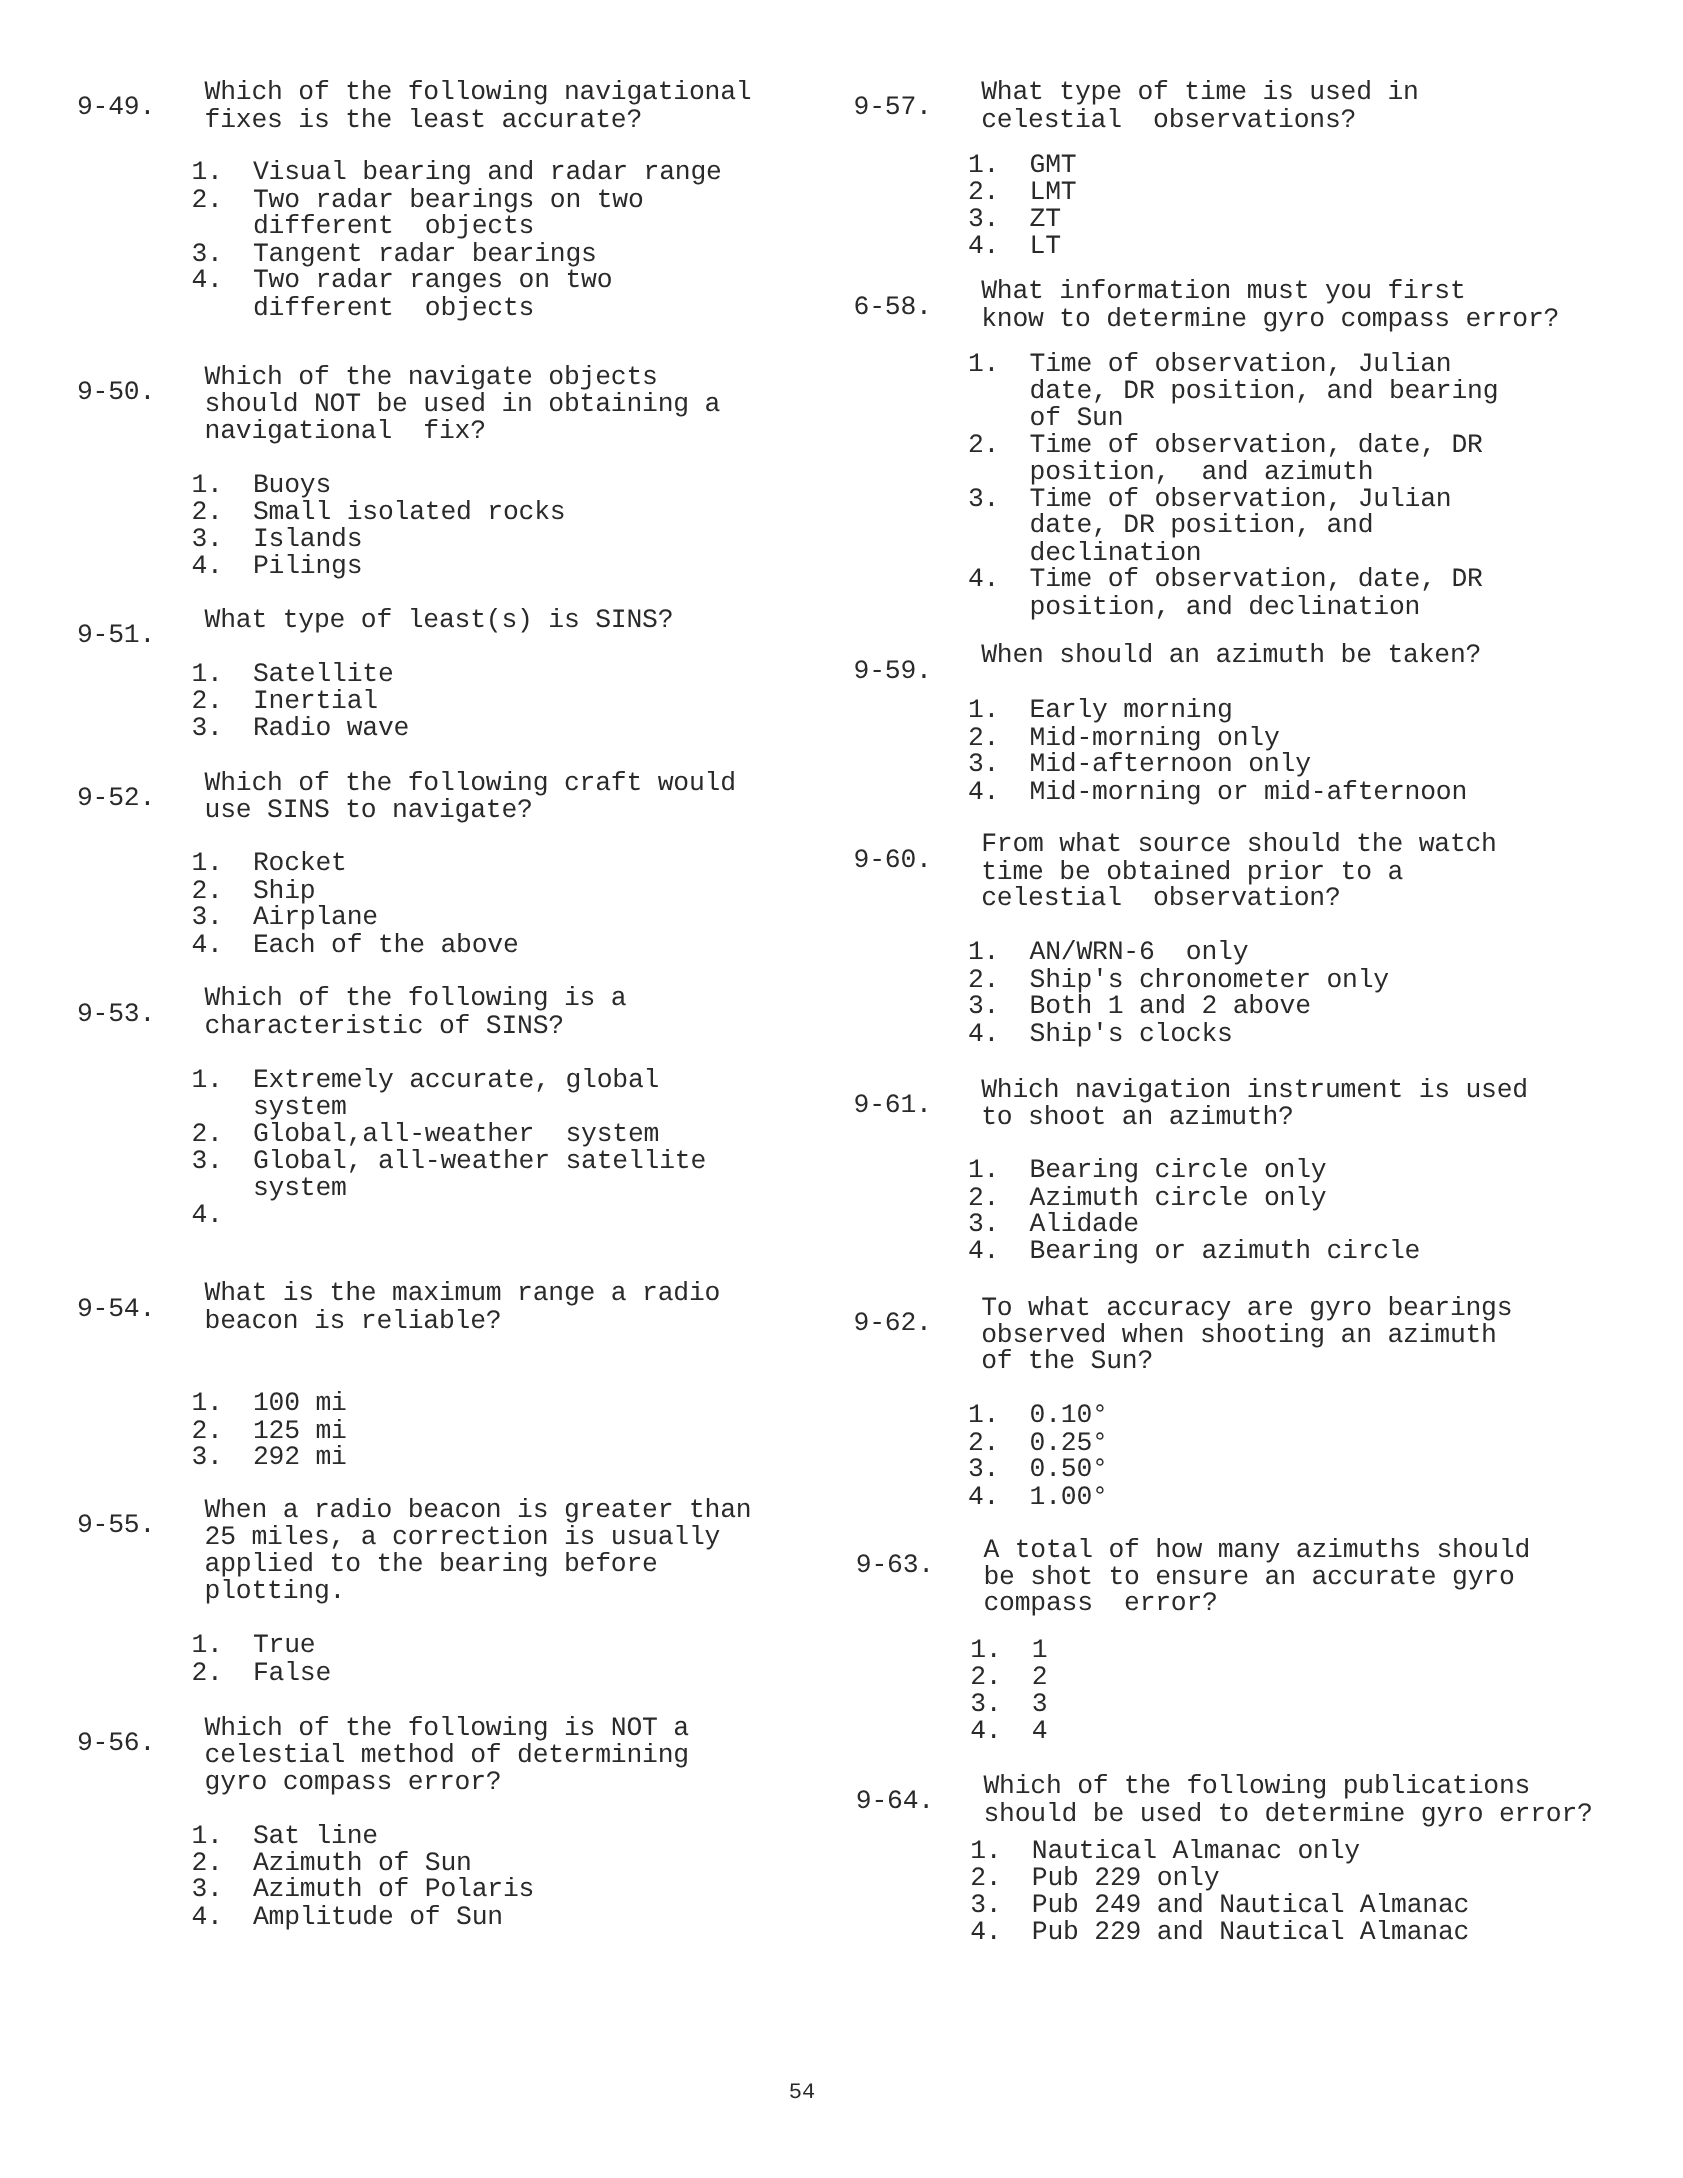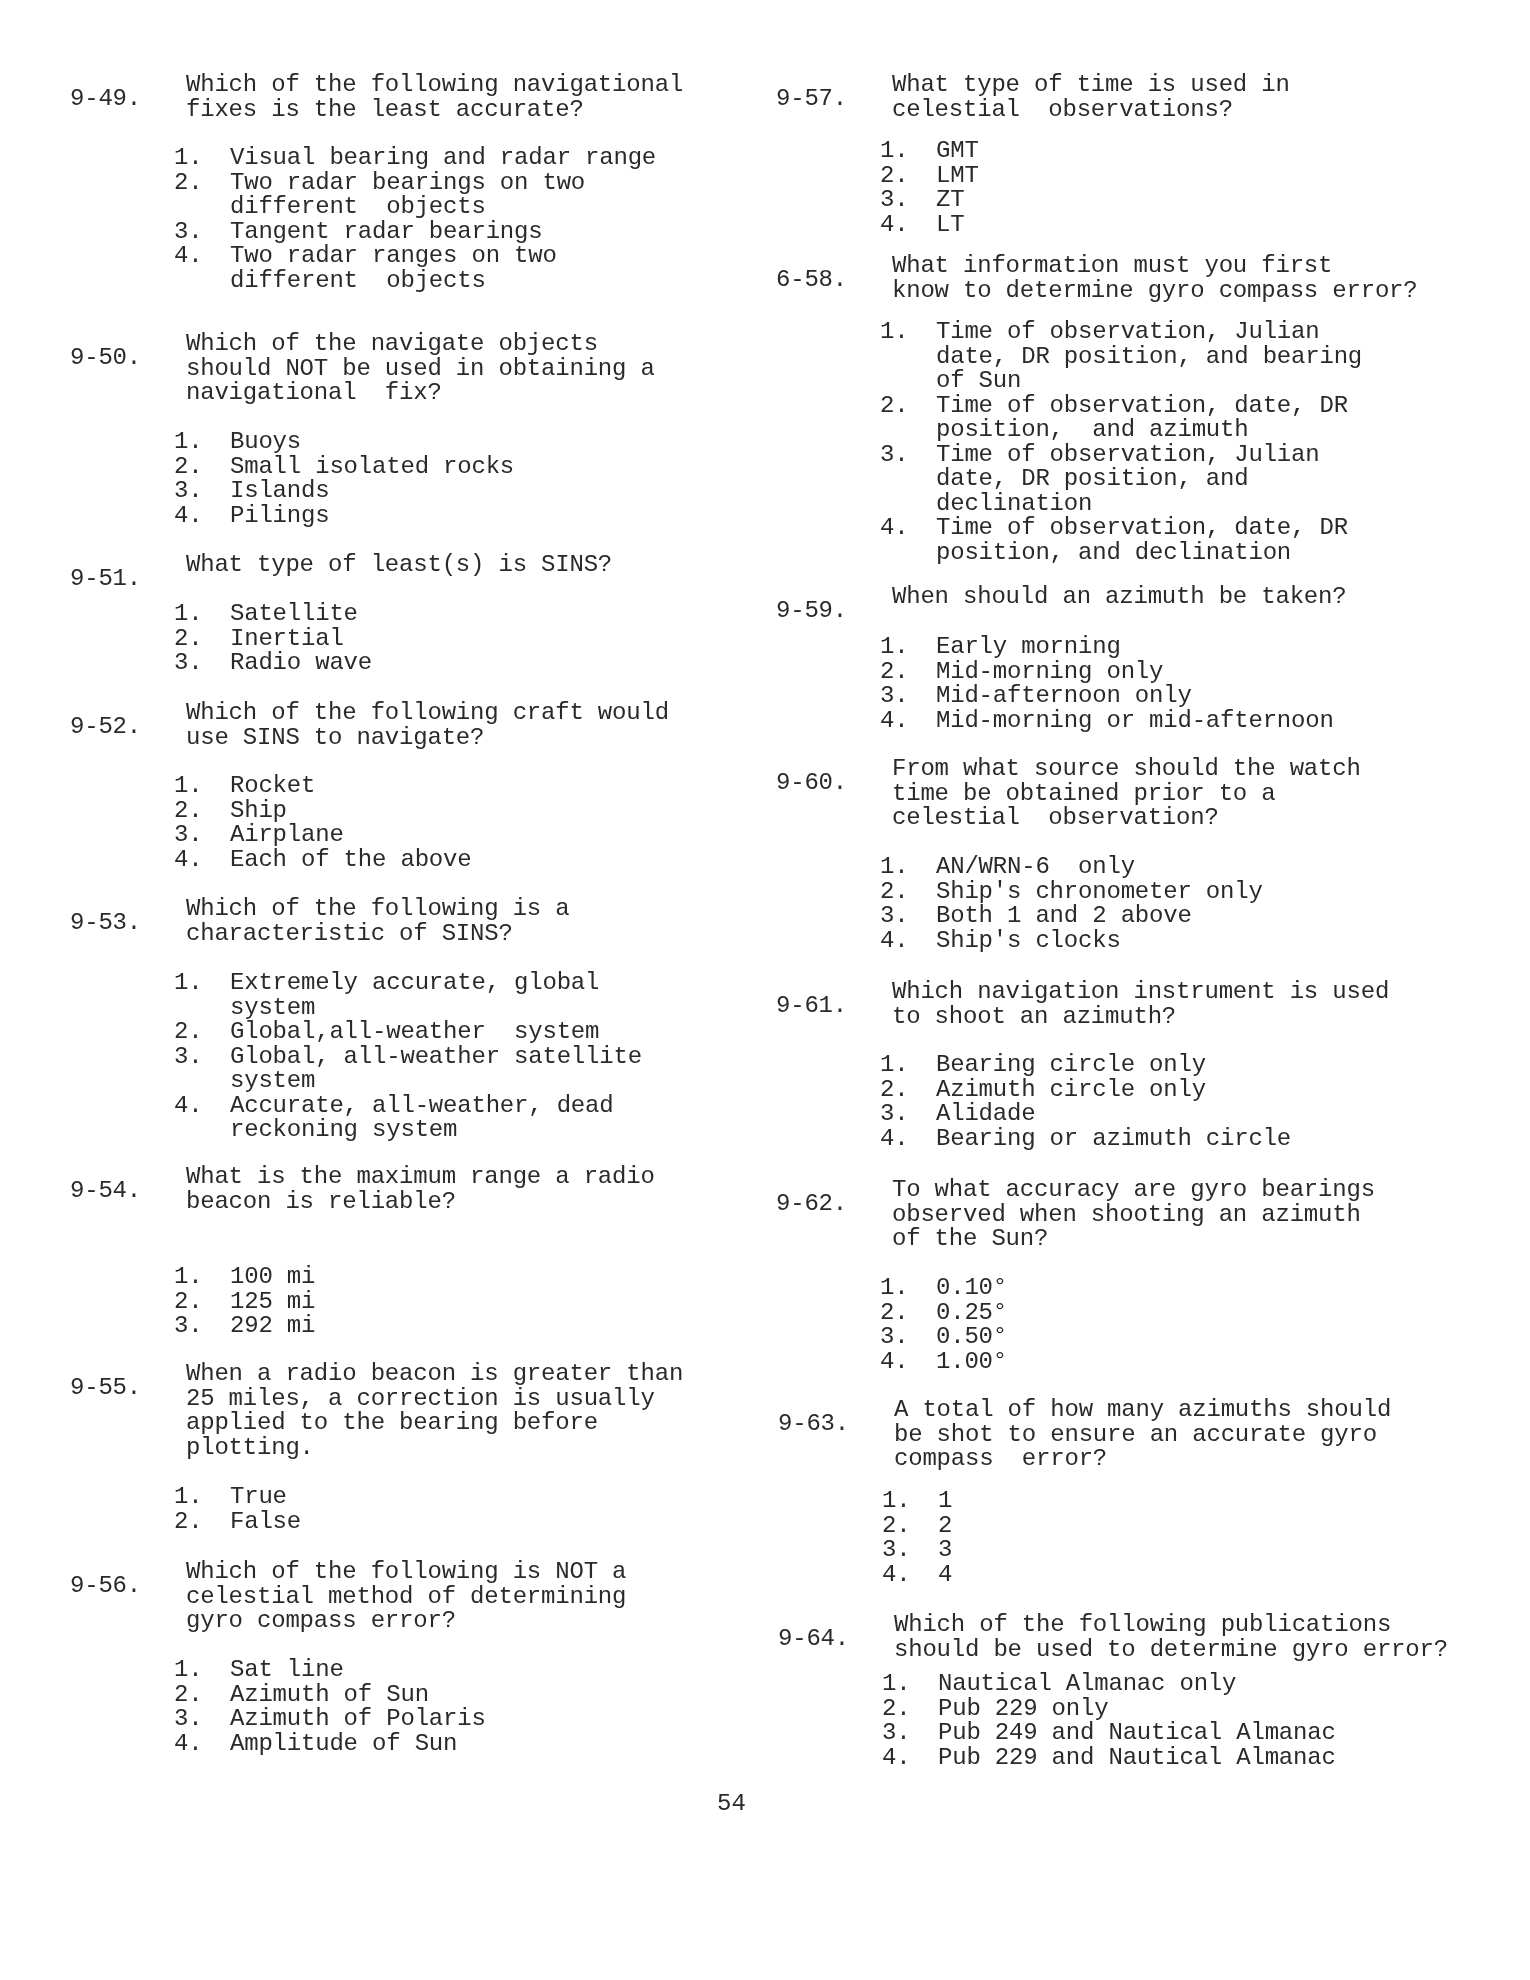"Accurate, all-weather, dead" span { html: <span>Accurate, all-weather, dead reckoning system</span> -> none }
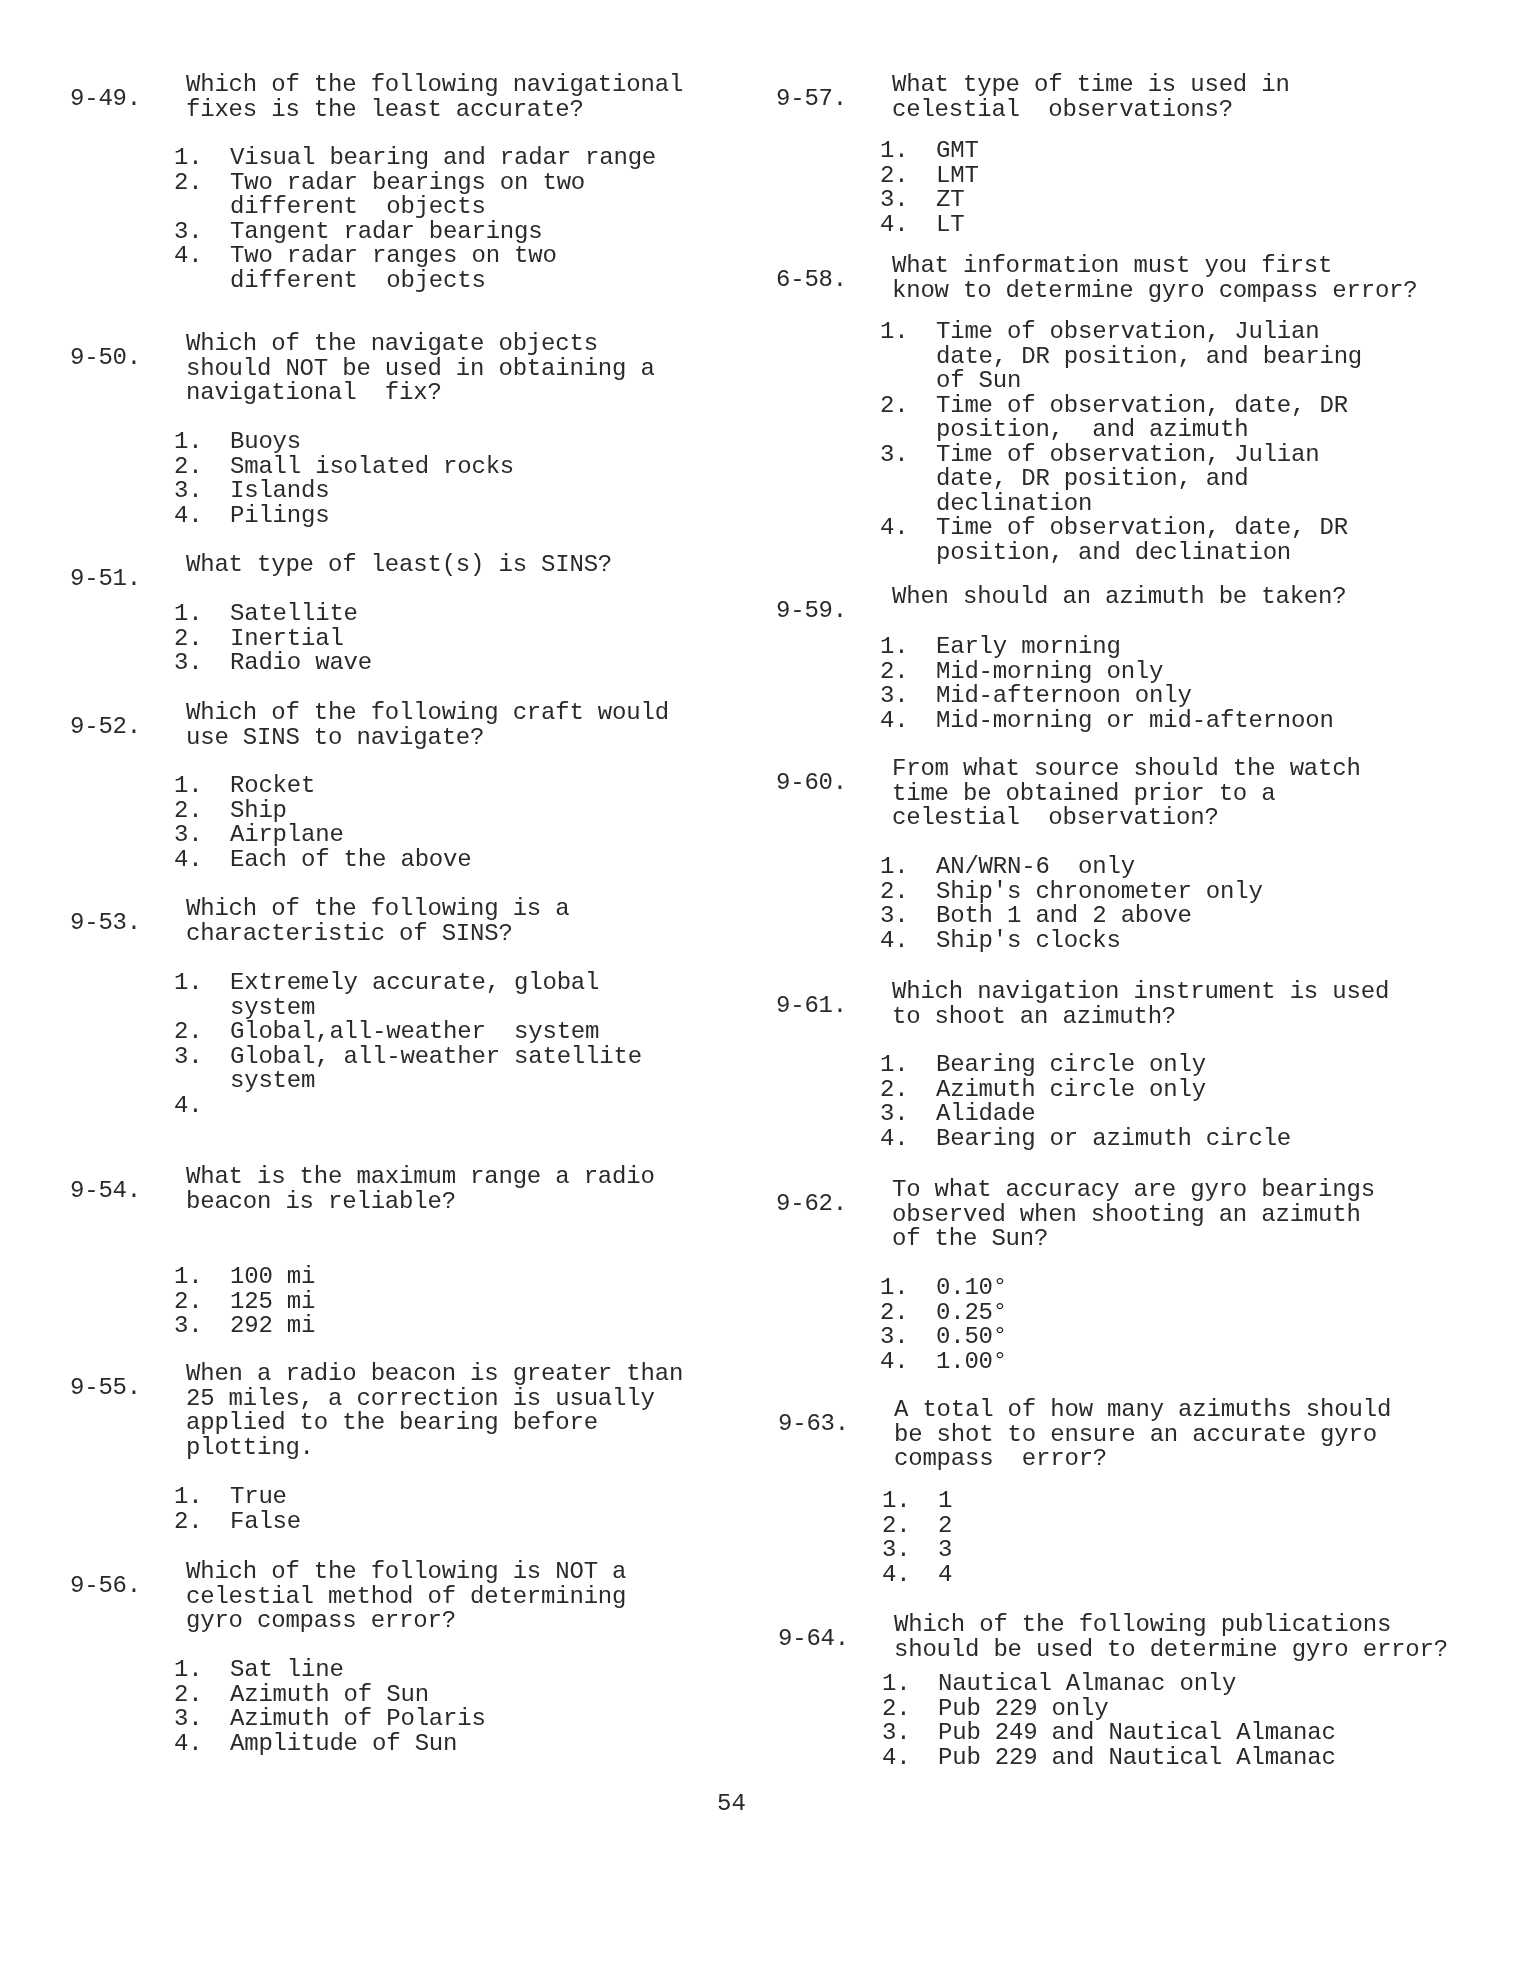"54" .pageno { font-size: 24px -> 20px; top: 1790px -> 1891px }
